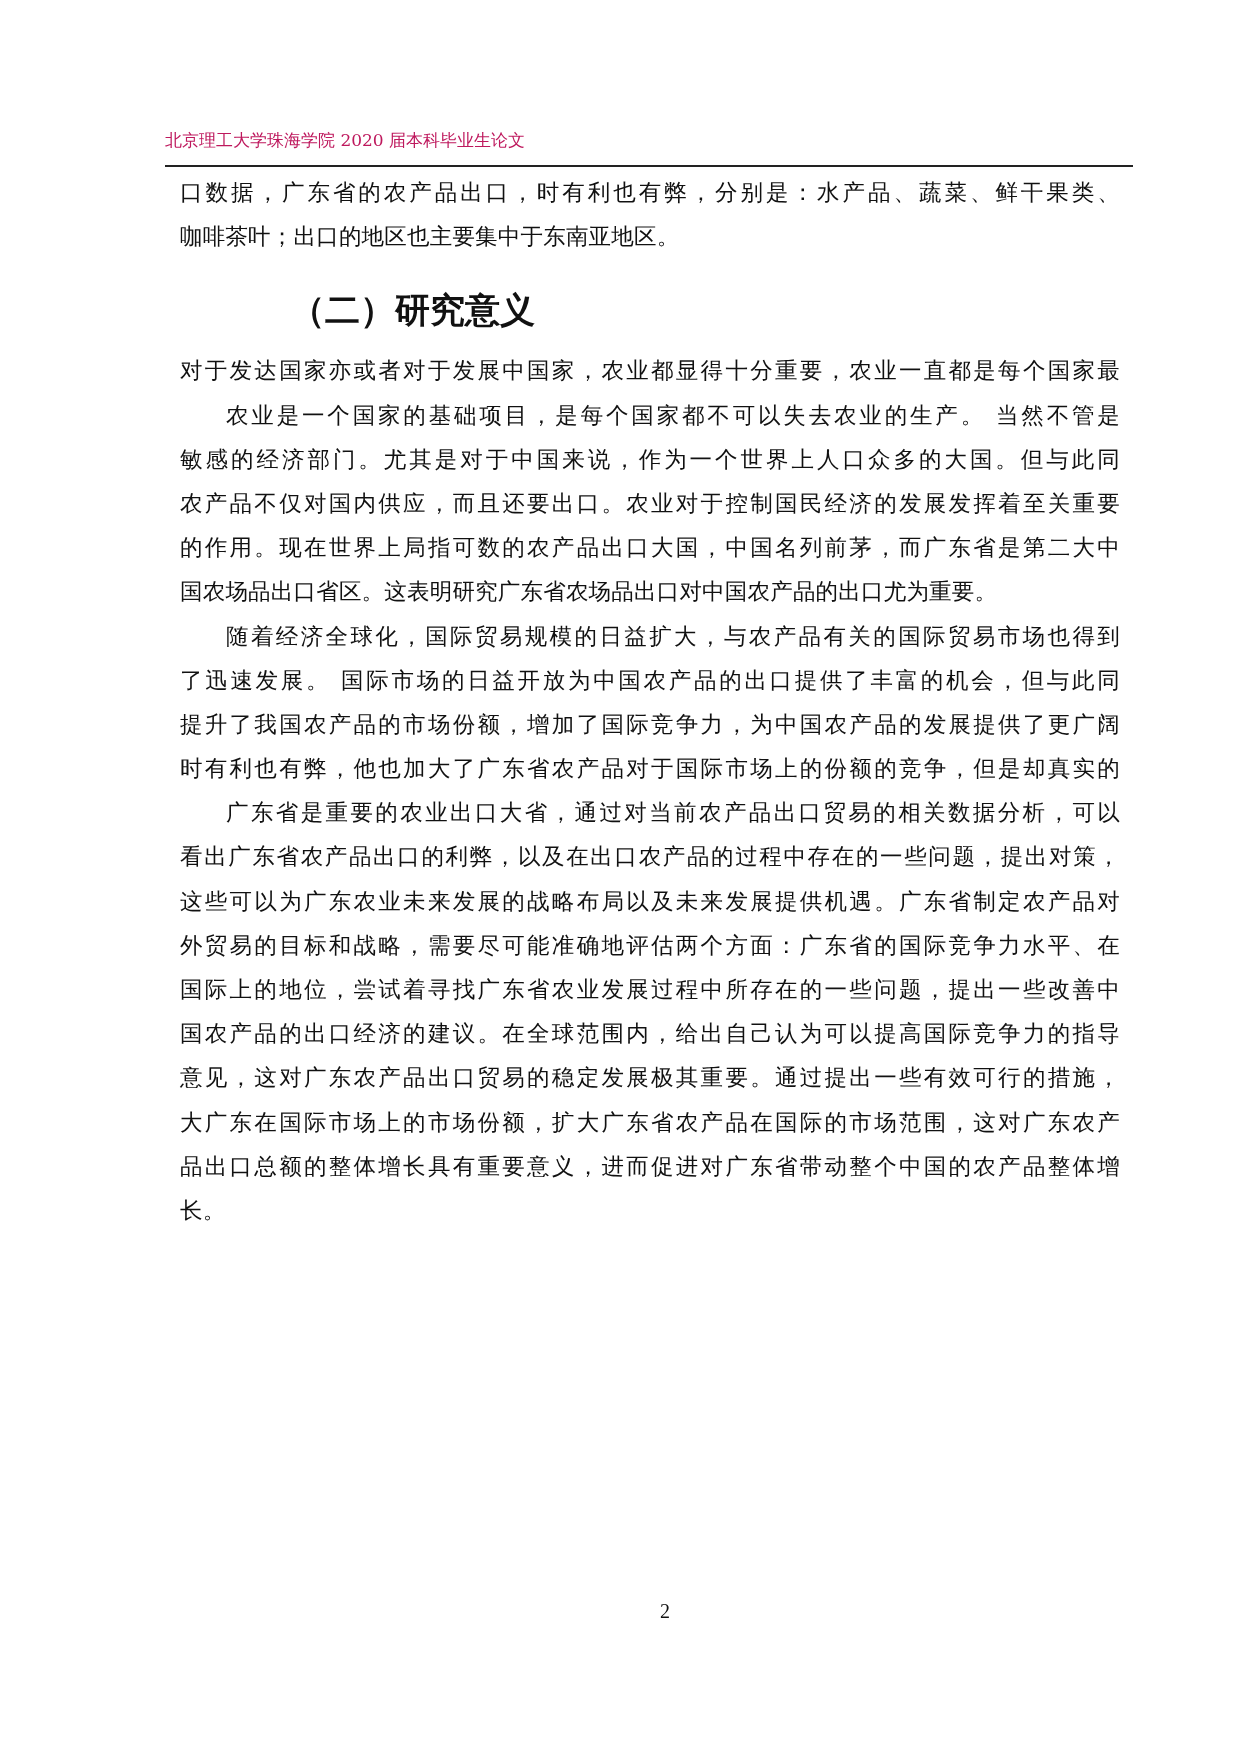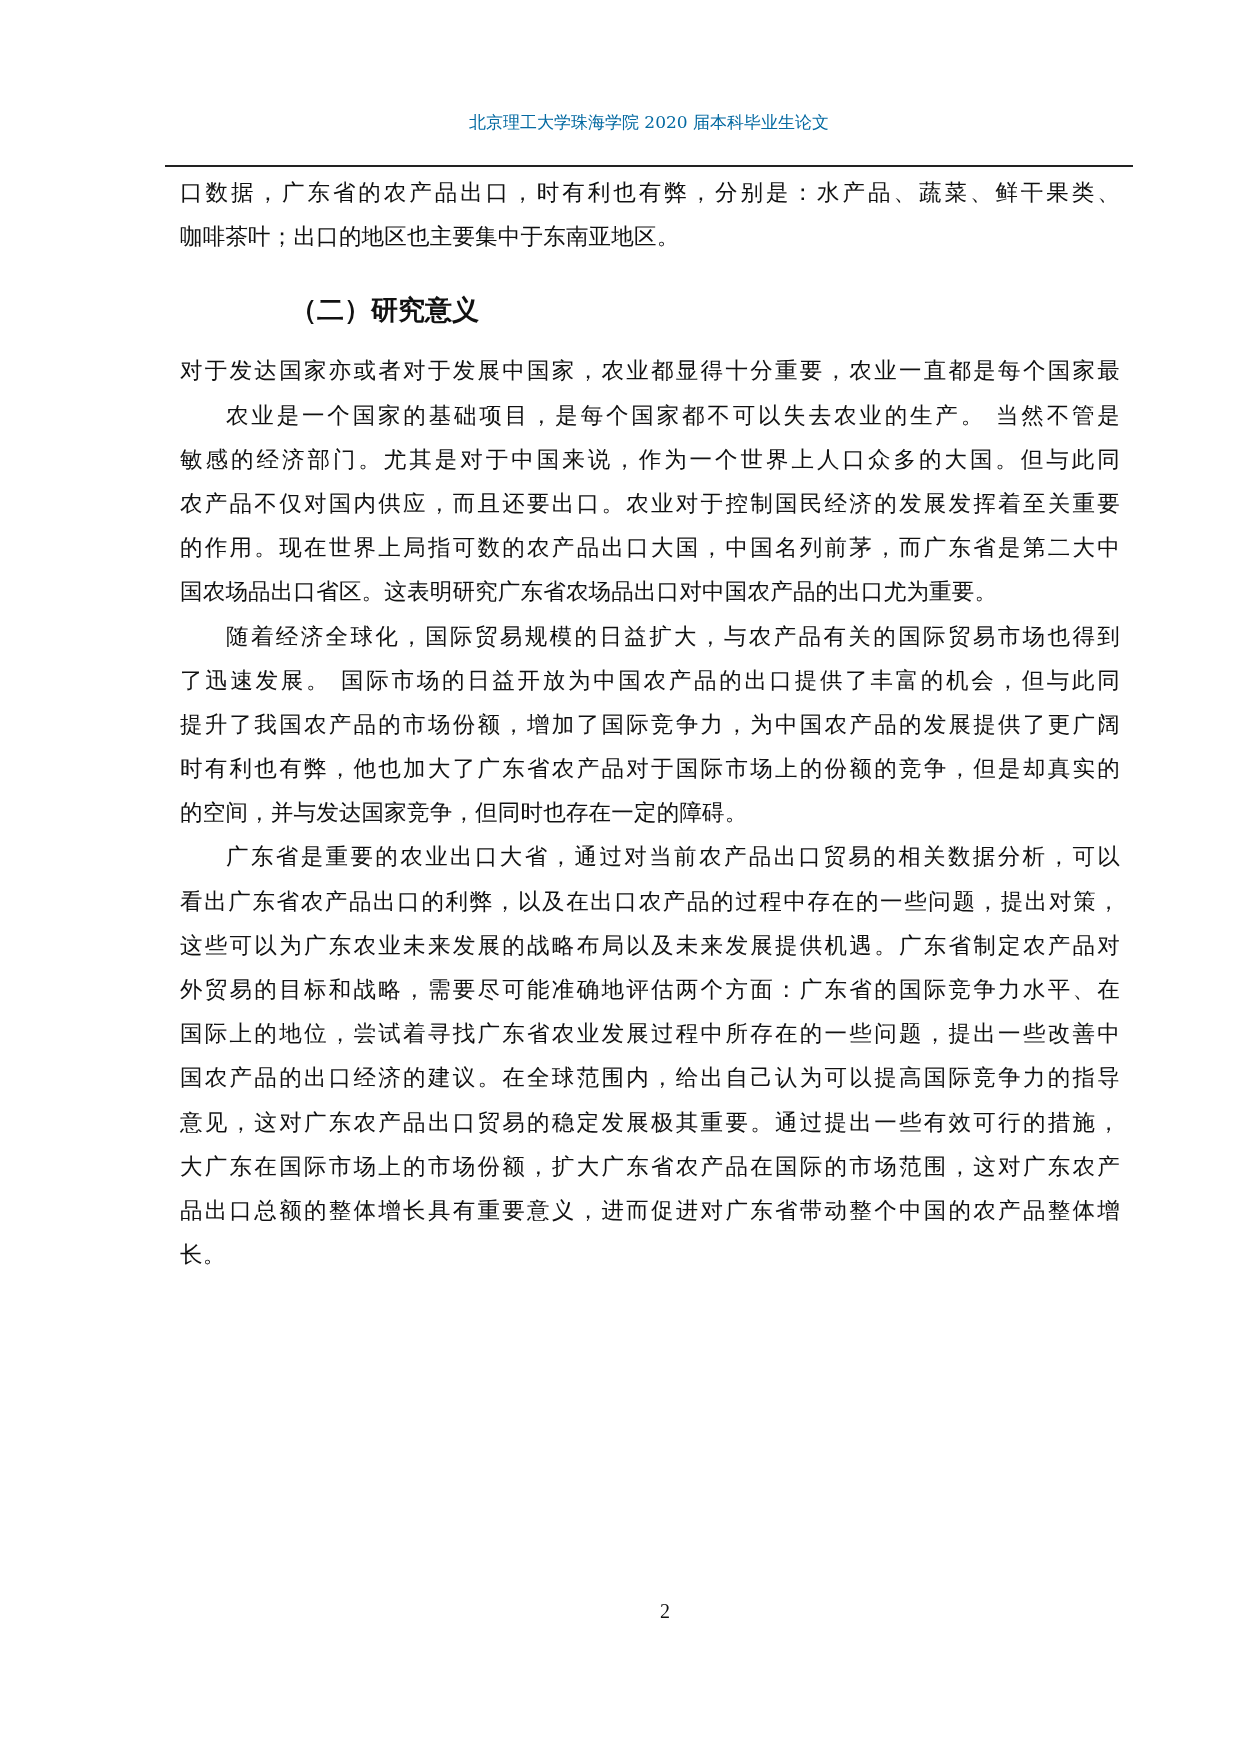"北京理工大学珠海学院 2020 届本科毕业生论文" .header { color: #0369a1 -> #be185d; text-align: center -> none; top: 110px -> 128px }
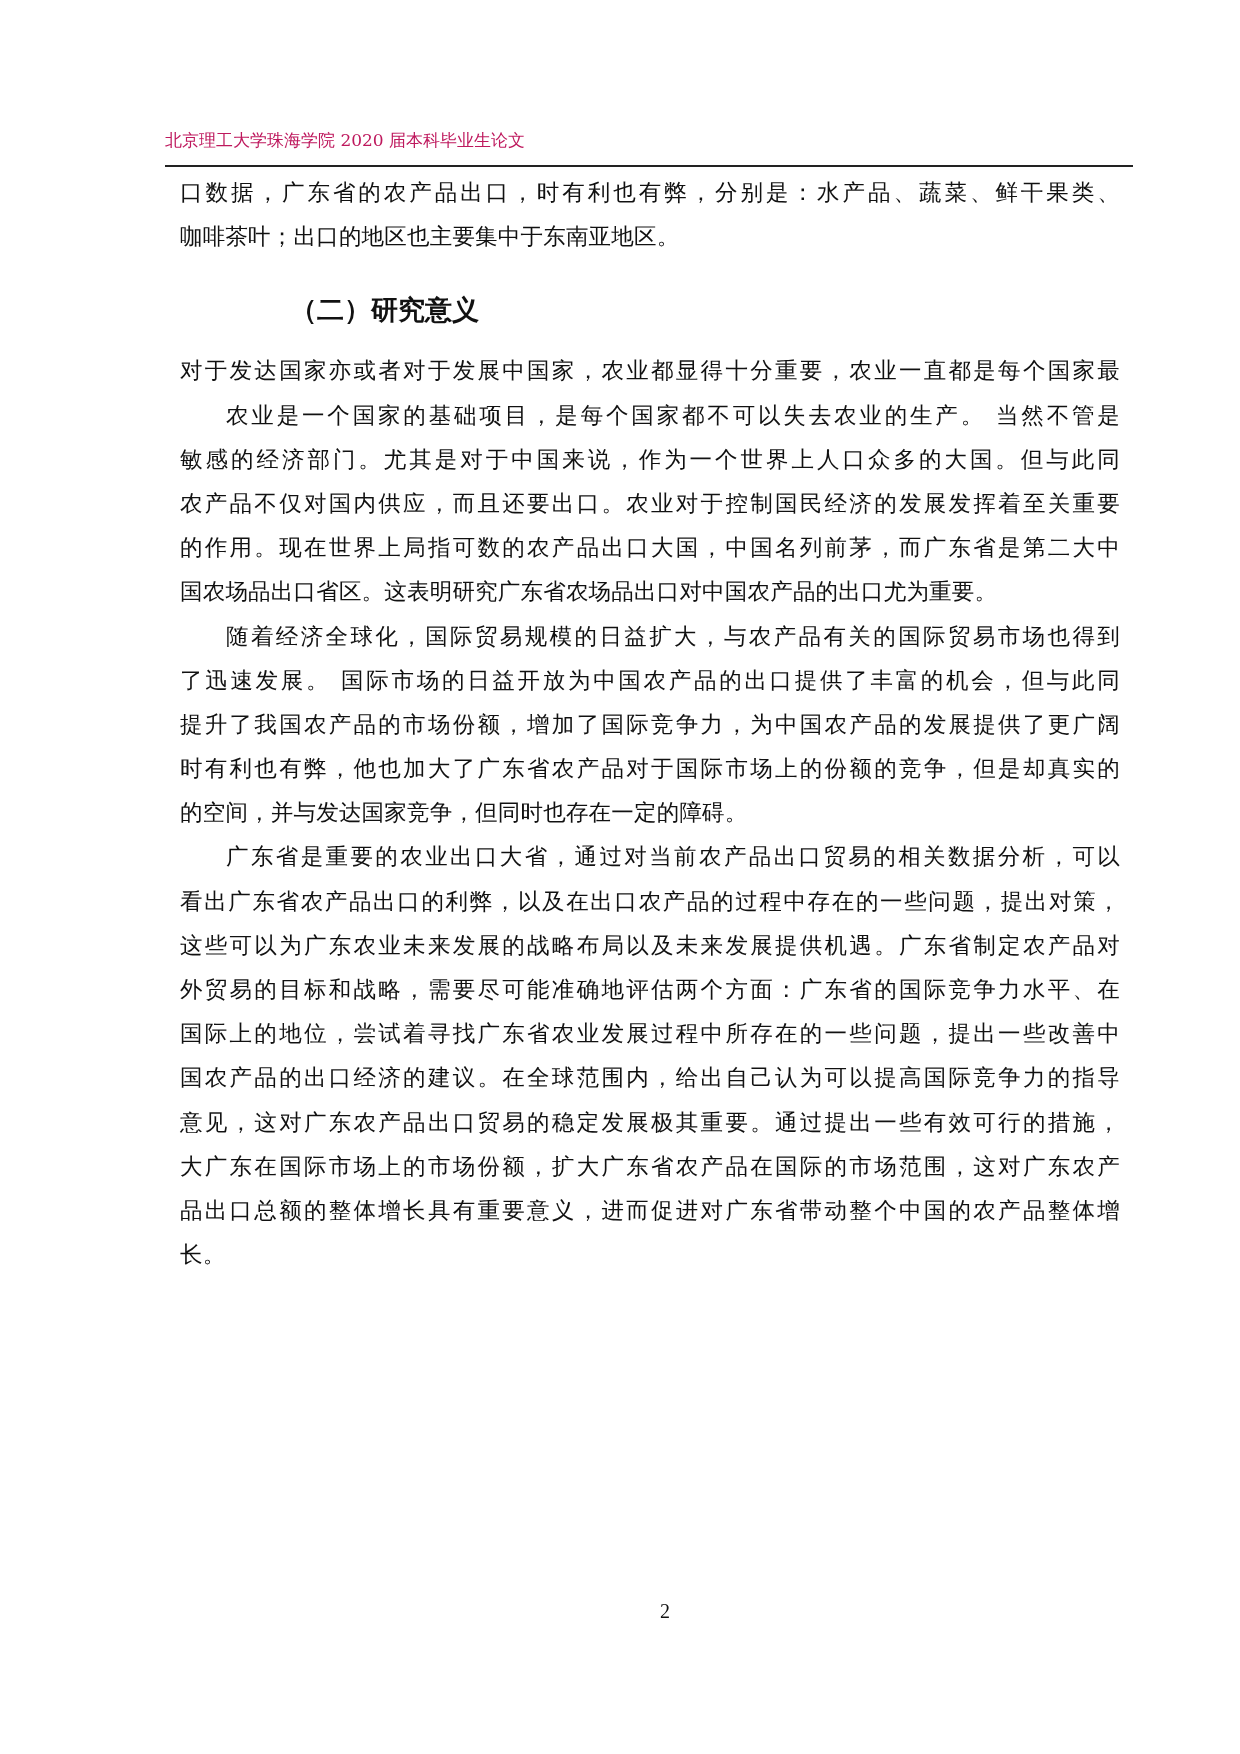"（二）研究意义" .heading { font-size: 27px -> 35px }
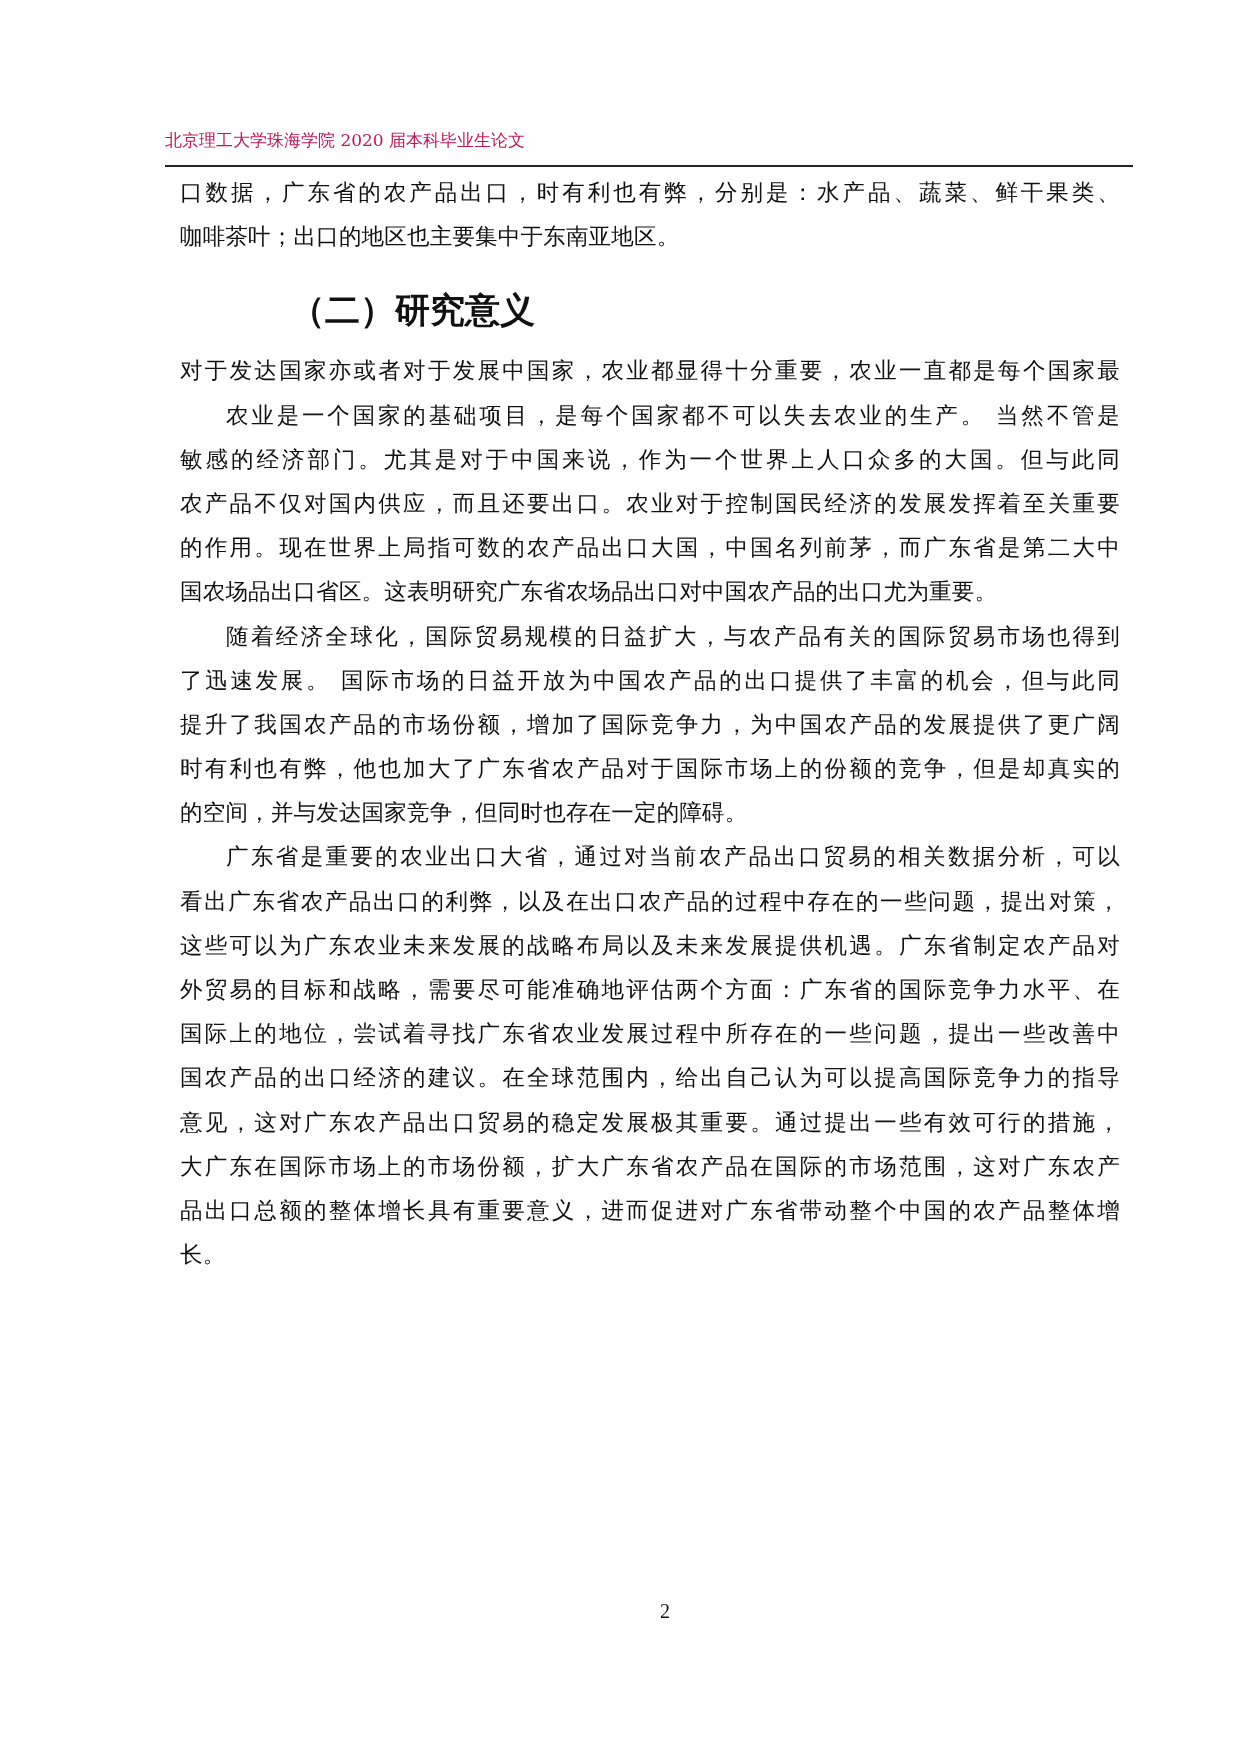"的空间，并与发达国家竞争，但同时也存在一定的障碍。" div.line { html: <div>的空间，并与发达国家竞争，但同时也存在一定的障碍。</div> -> none }
